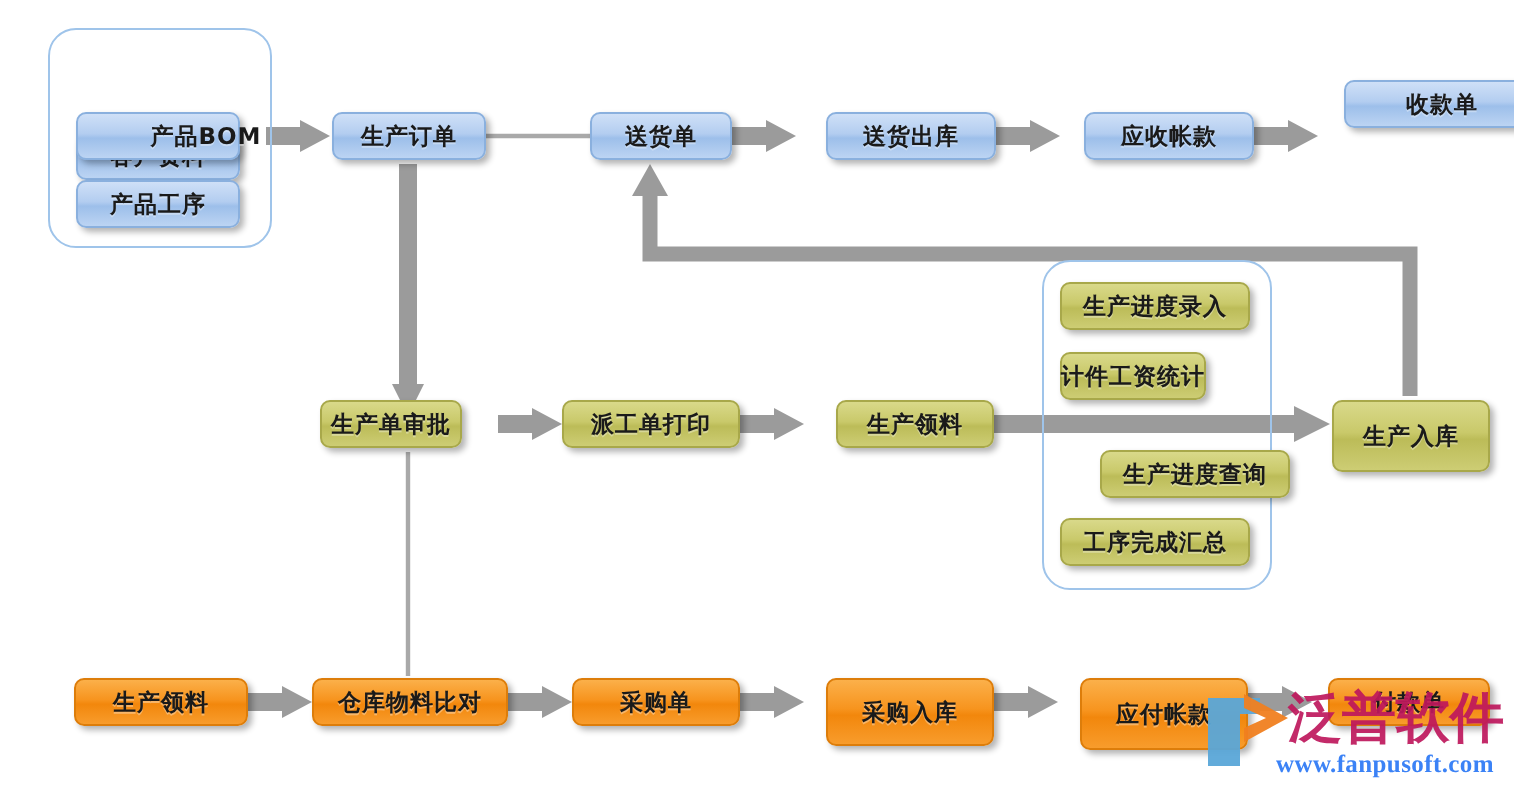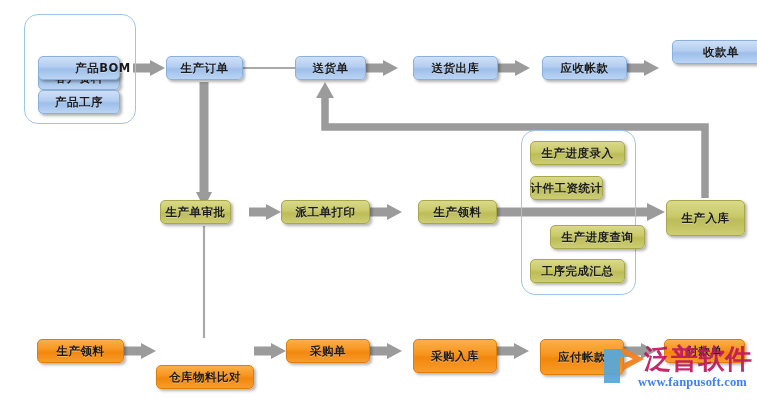"仓库物料比对" div.node { margin-top: 26px -> none }
